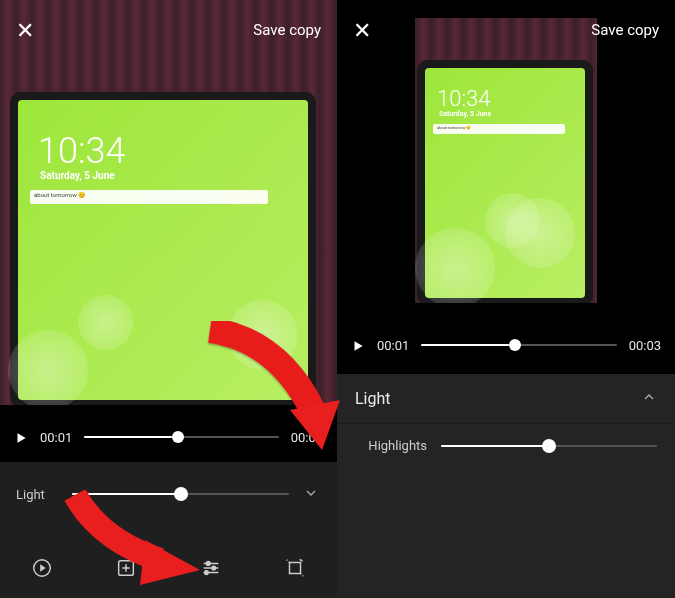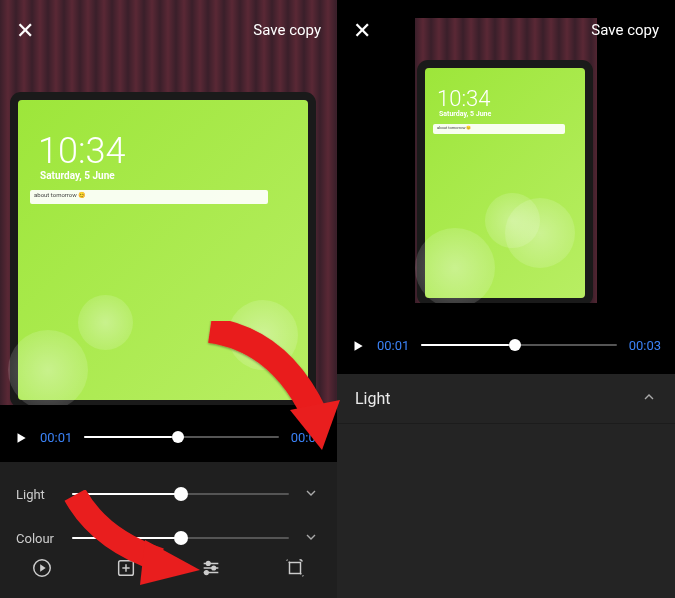"00:01" .time-label { color: #3b82f6 -> #e5e5e5 }
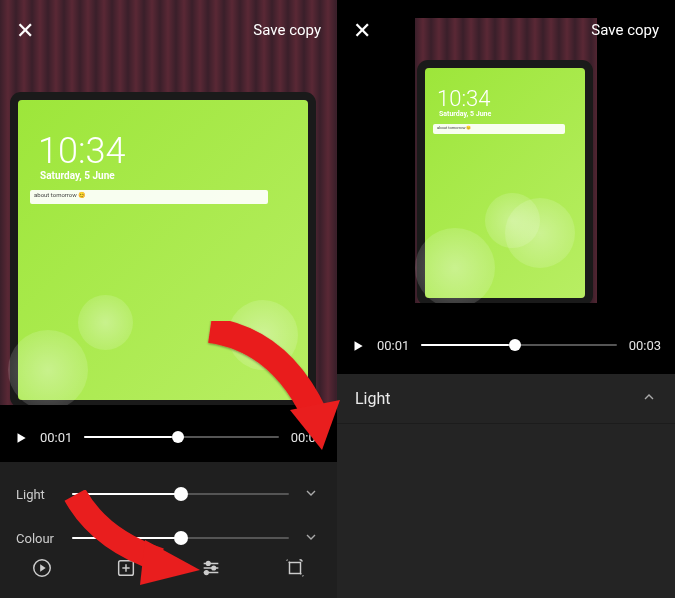"Highlights" div.sub-row { html: none -> <div> <div>Highlights</div> <div> <div></div> <div></div> </div> </div> }
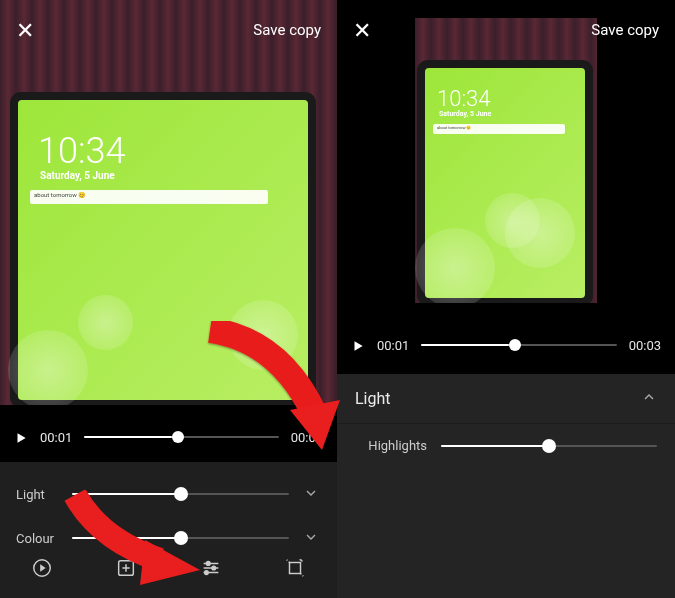"Colour" div.slider-row { html: <div> <div>Colour</div> <div> <div></div> <div></div> </div> <div> <svg> <path></path> </svg> </div> </div> -> none }
